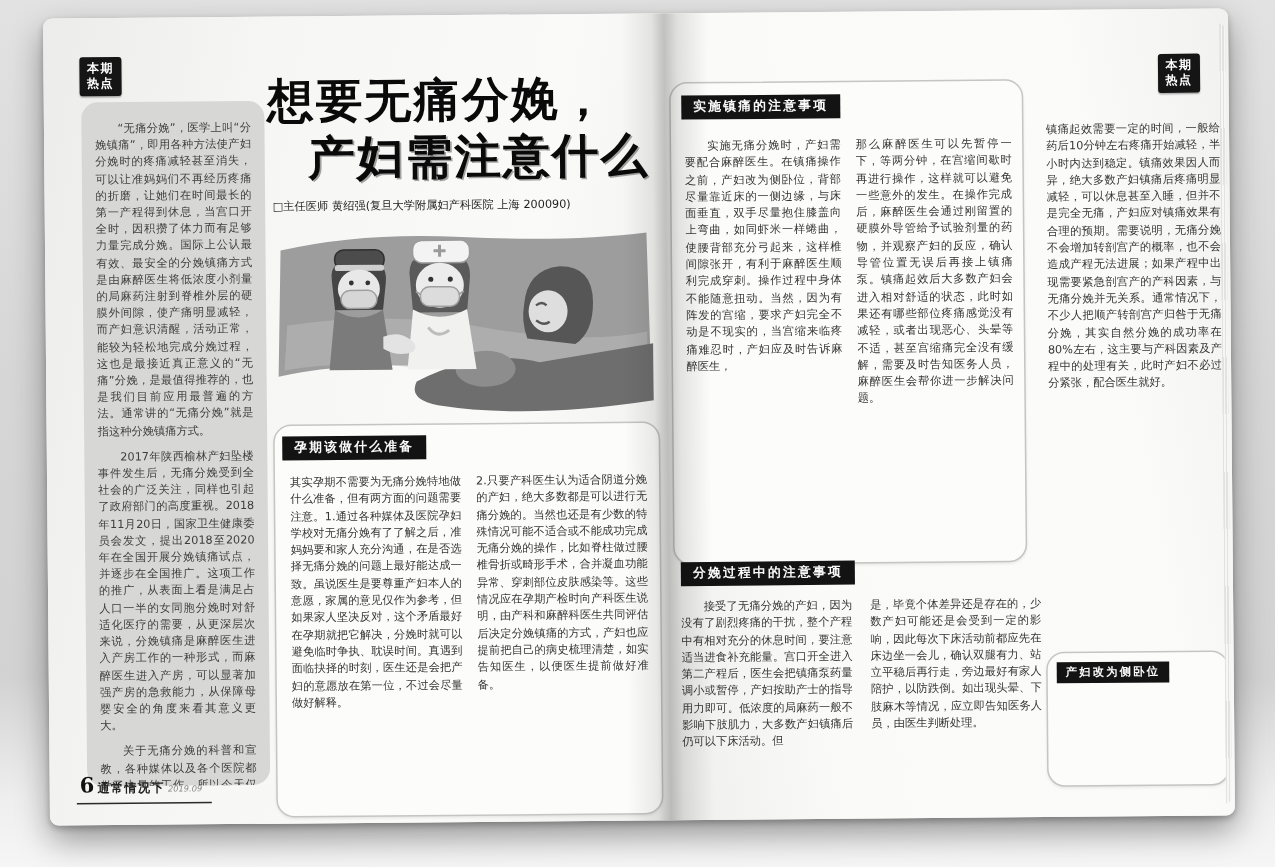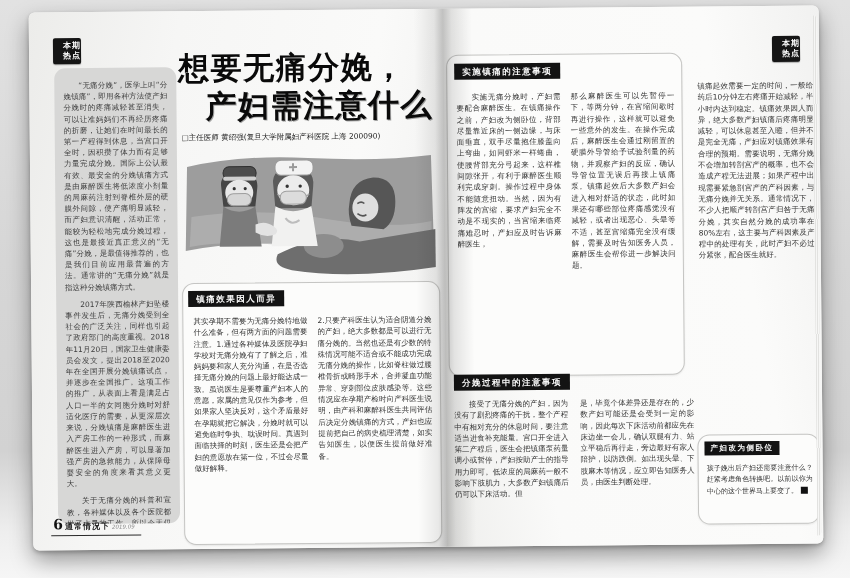"本期" .badge { align-items: flex-end -> center }
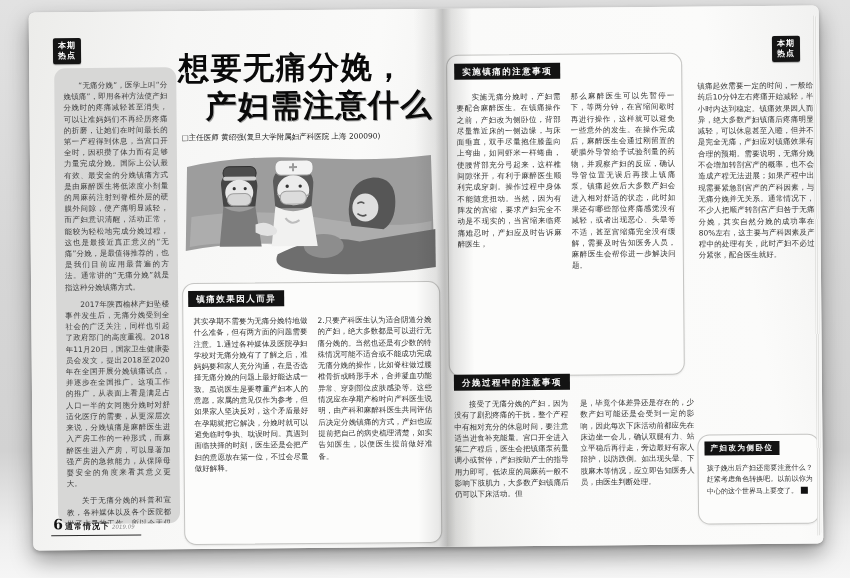"镇痛效果因人而异" div.sec-header { text: 镇痛效果因人而异 -> 孕期该做什么准备 }
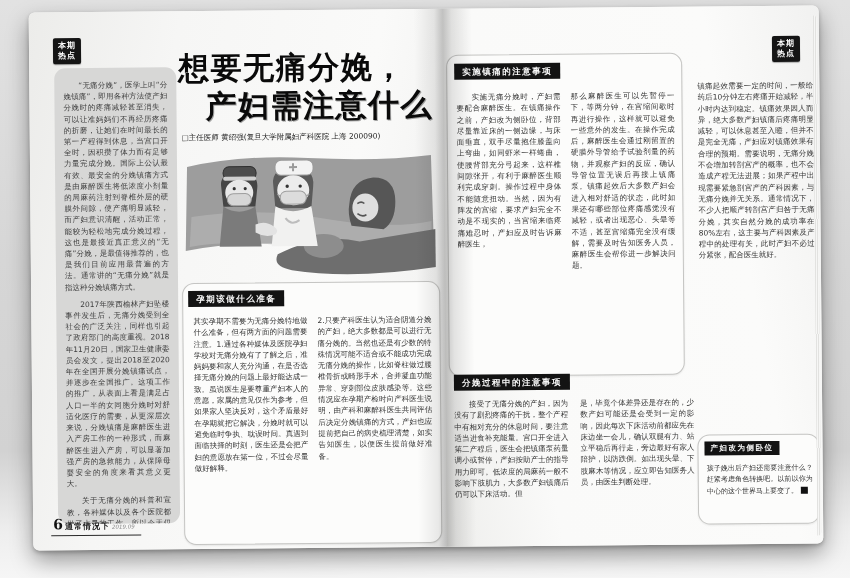"孩子娩出后产妇还需要注意什么？赶紧考虑角色转换吧。以前以你为中心的这个世界马上要" div.col { html: <div> <span>孩子娩出后产妇还需要注意什么？赶紧考虑角色转换吧。以前以你为中心的这个世界马上要变了。</span><span></span> </div> -> none }
